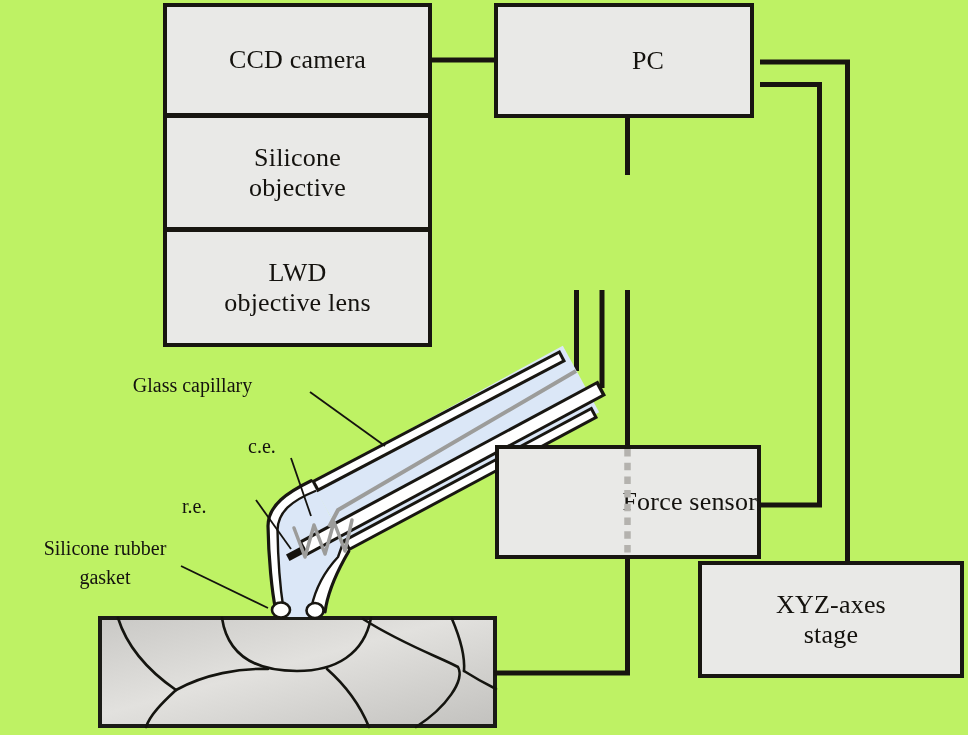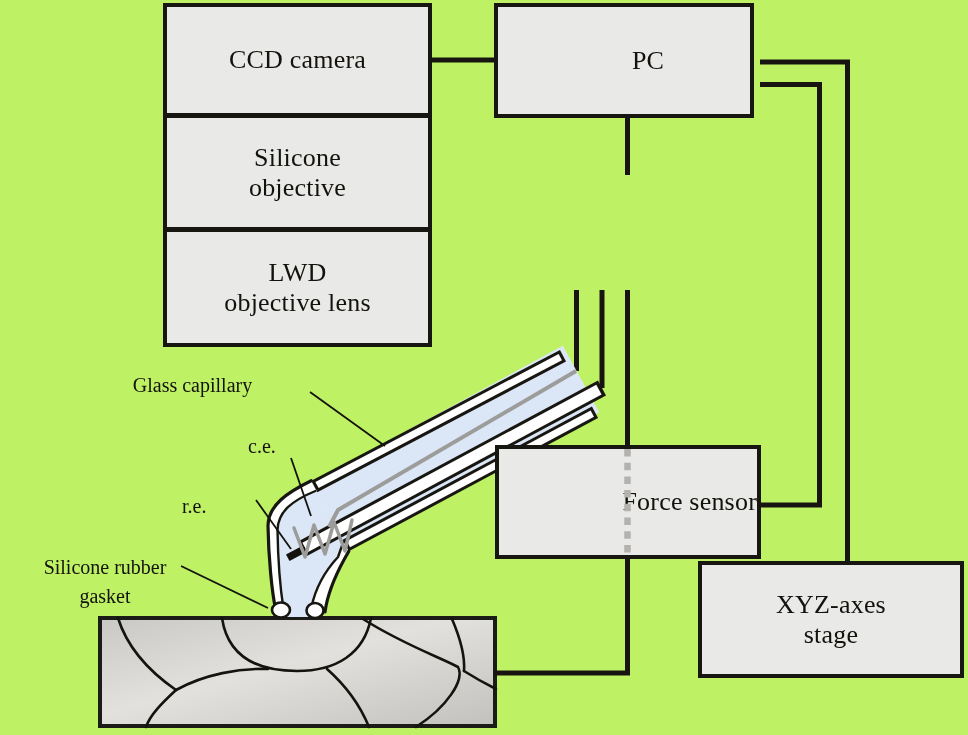"Silicone rubber" .ann-gasket { margin-top: 19px -> none }
